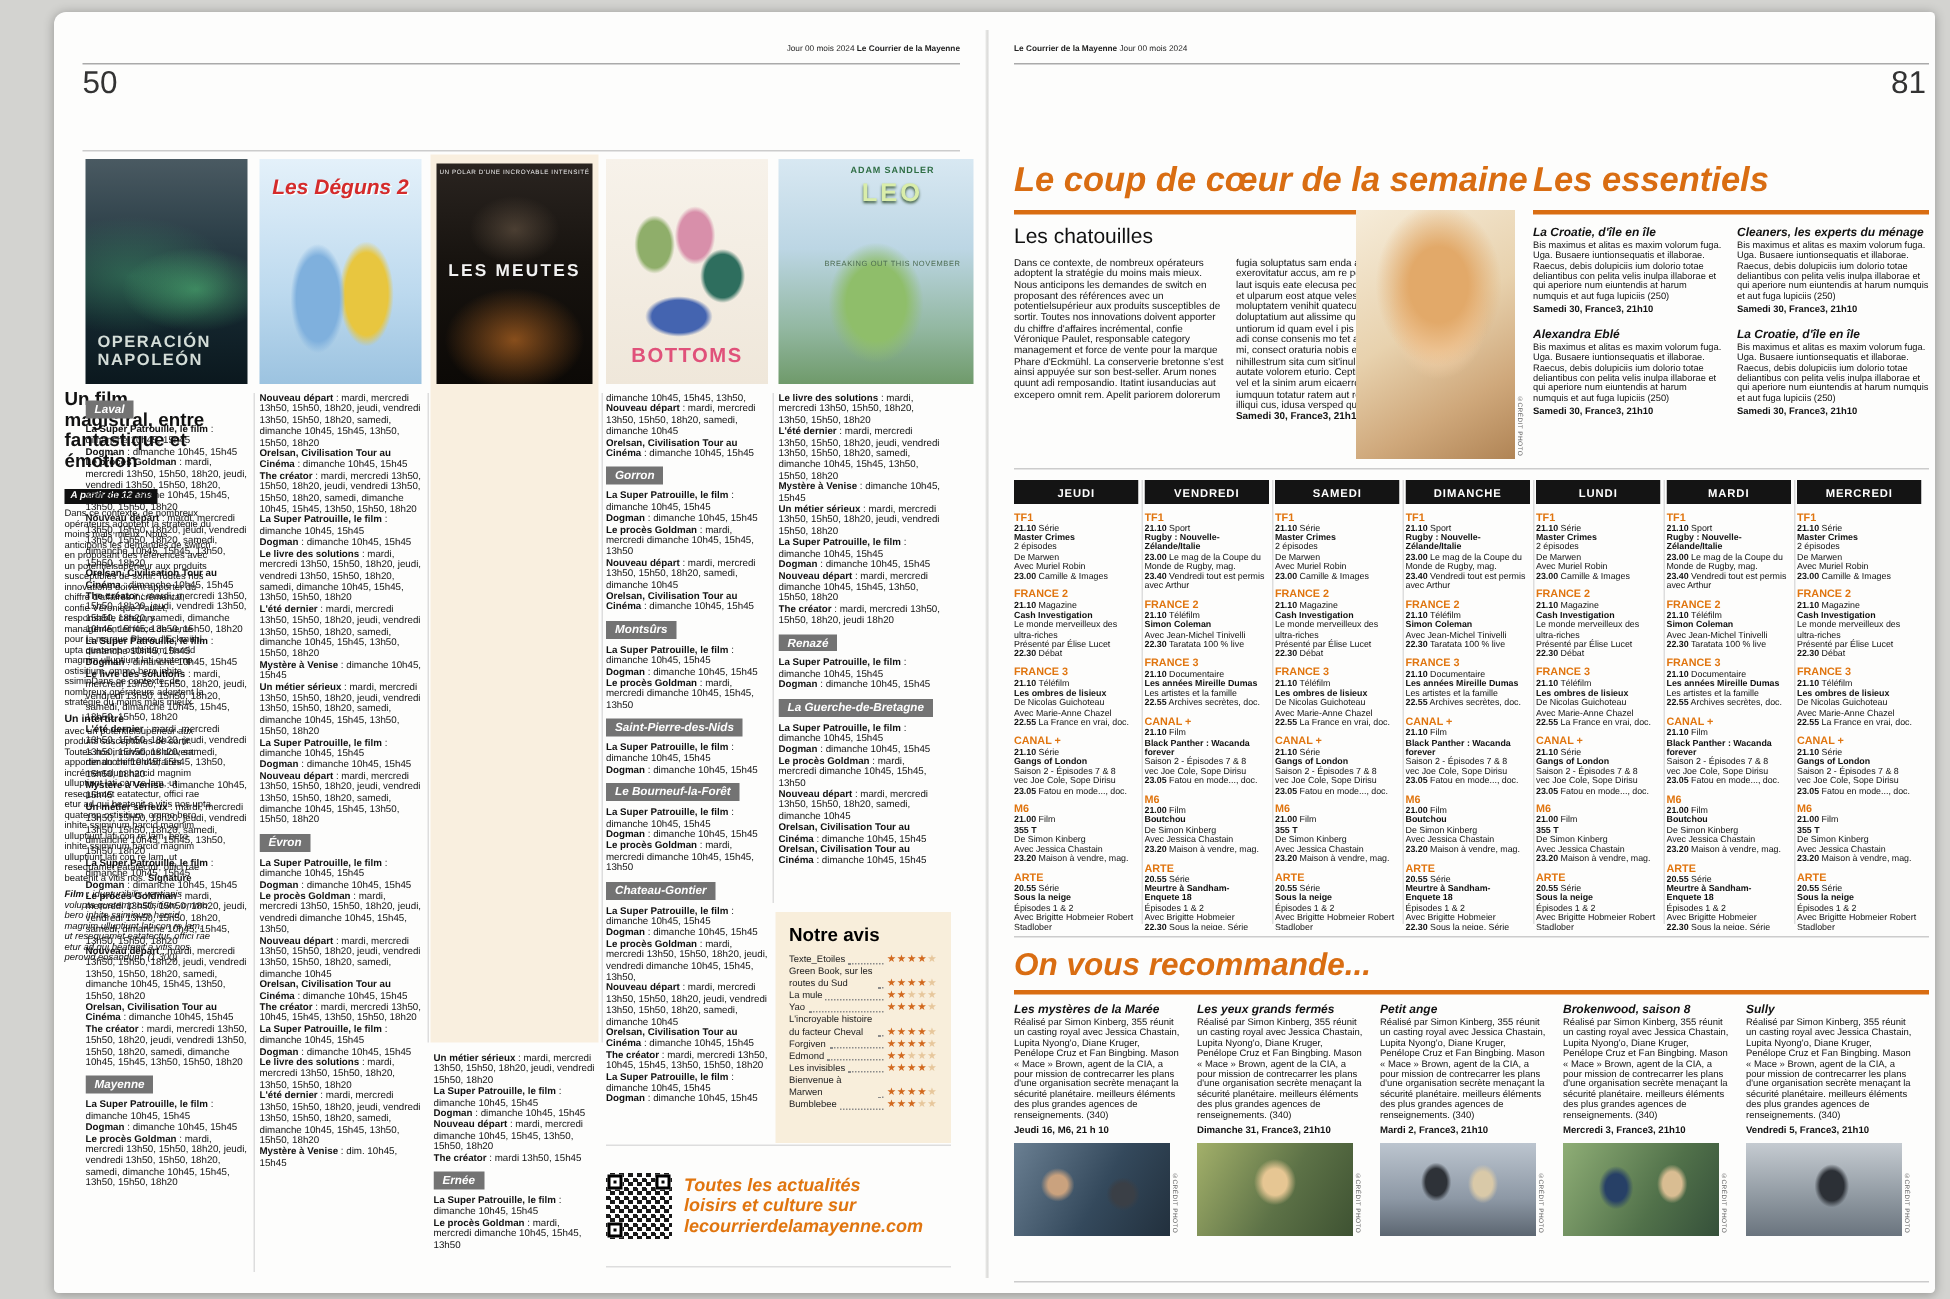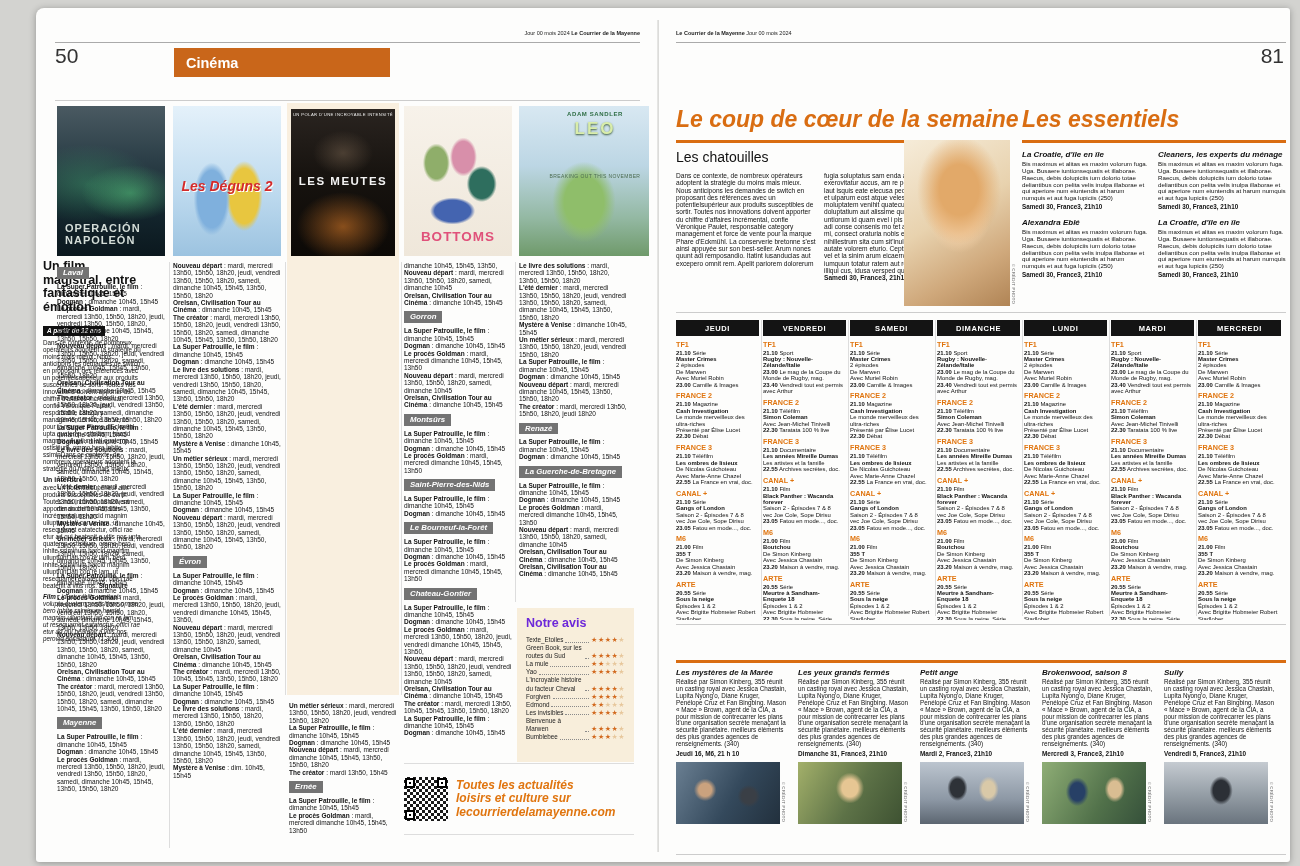"Cinéma" div.secbox { html: <div>Cinéma</div> -> none }
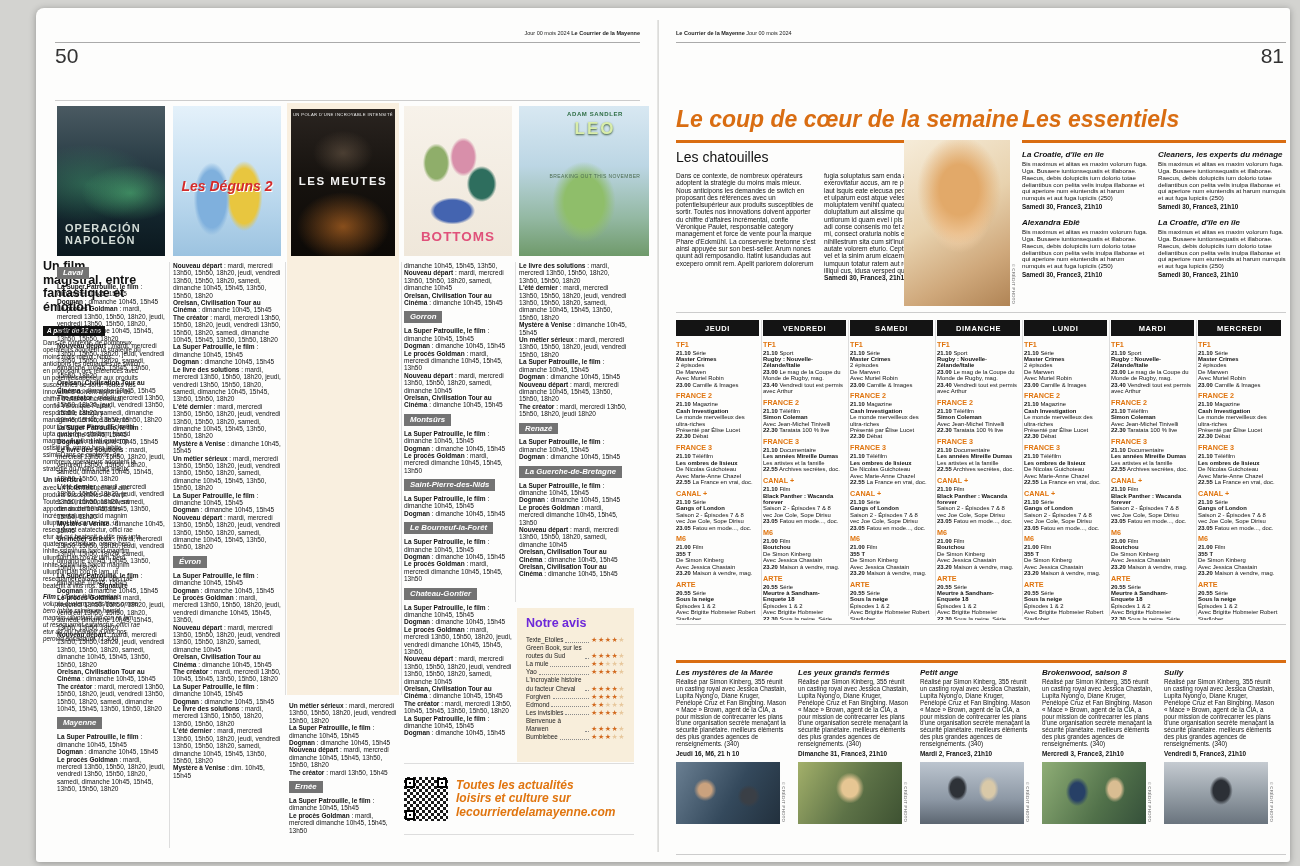"Les Déguns 2" .p-deguns { justify-content: center -> none }
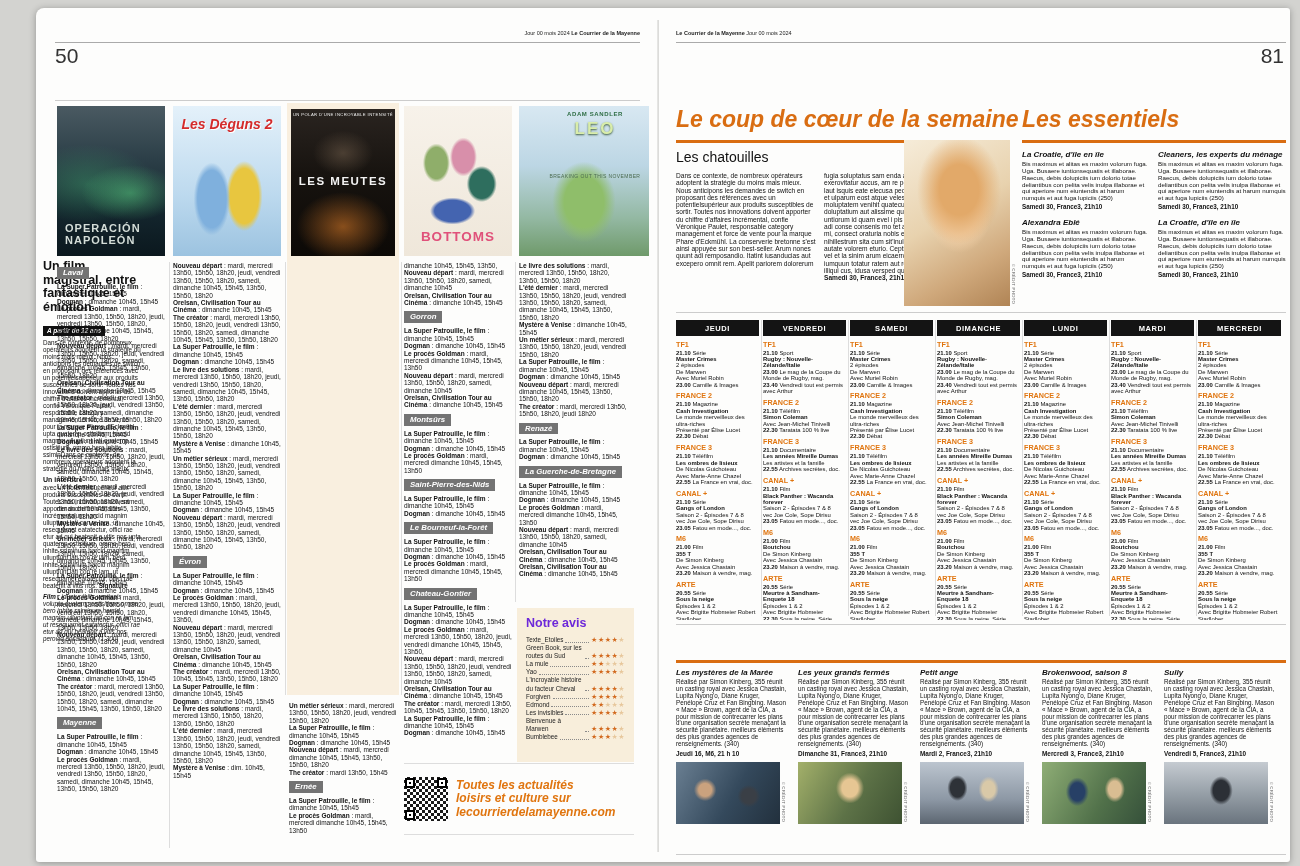"Notre avis" .avis h3 { color: #6d28d9 -> #000000 }
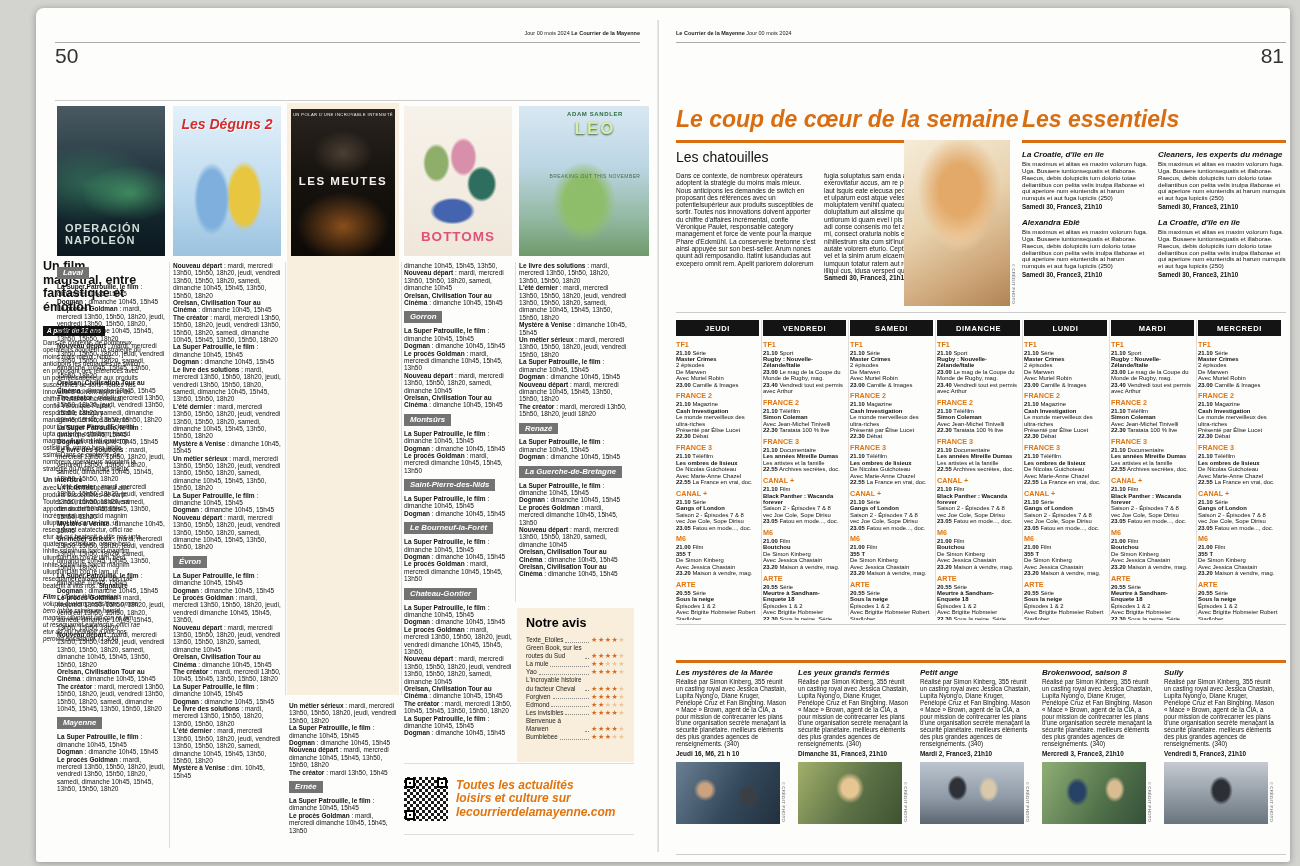"On vous recommande..." div.orange-head { html: none -> <div>On vous recommande...</div> }
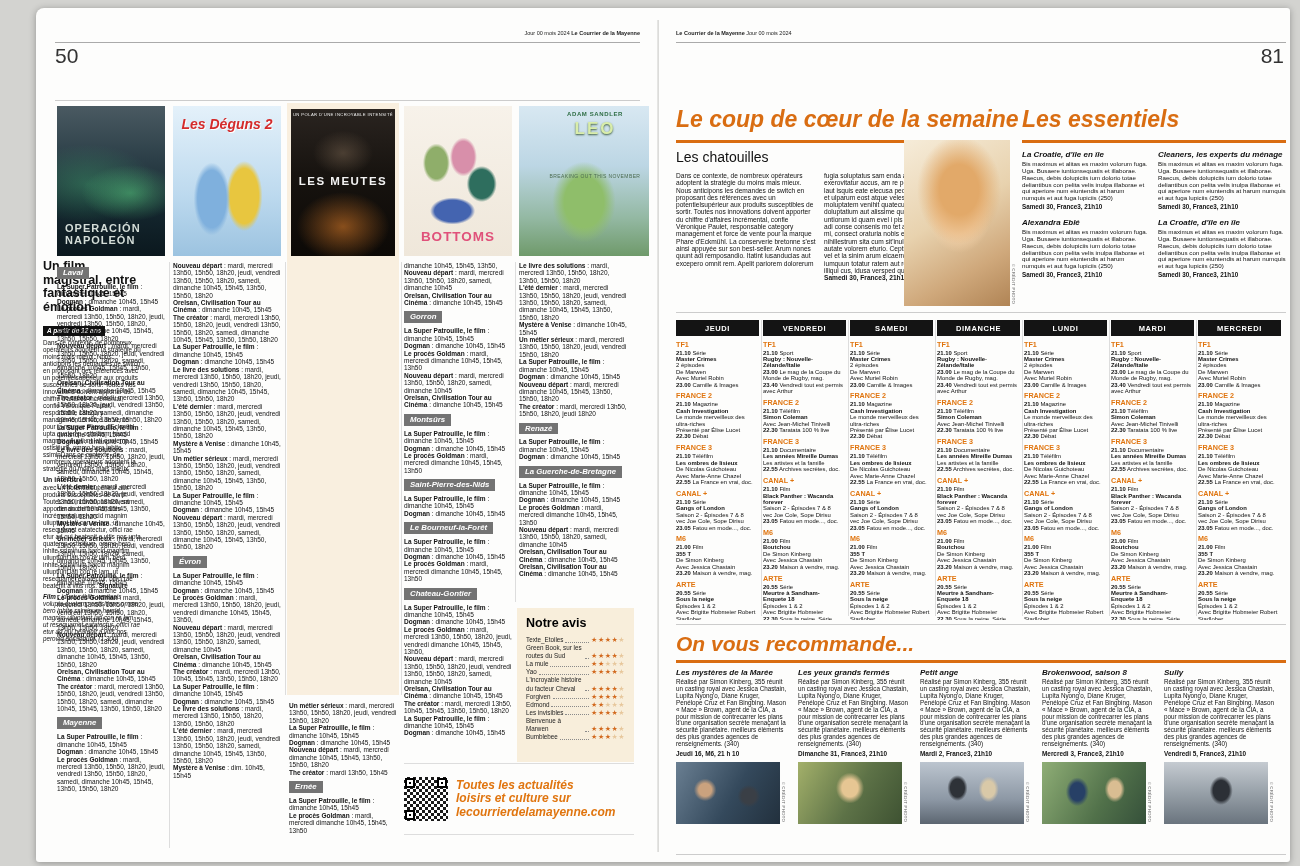"Toutes les actualités" .promo { height: 72px -> 82px }
